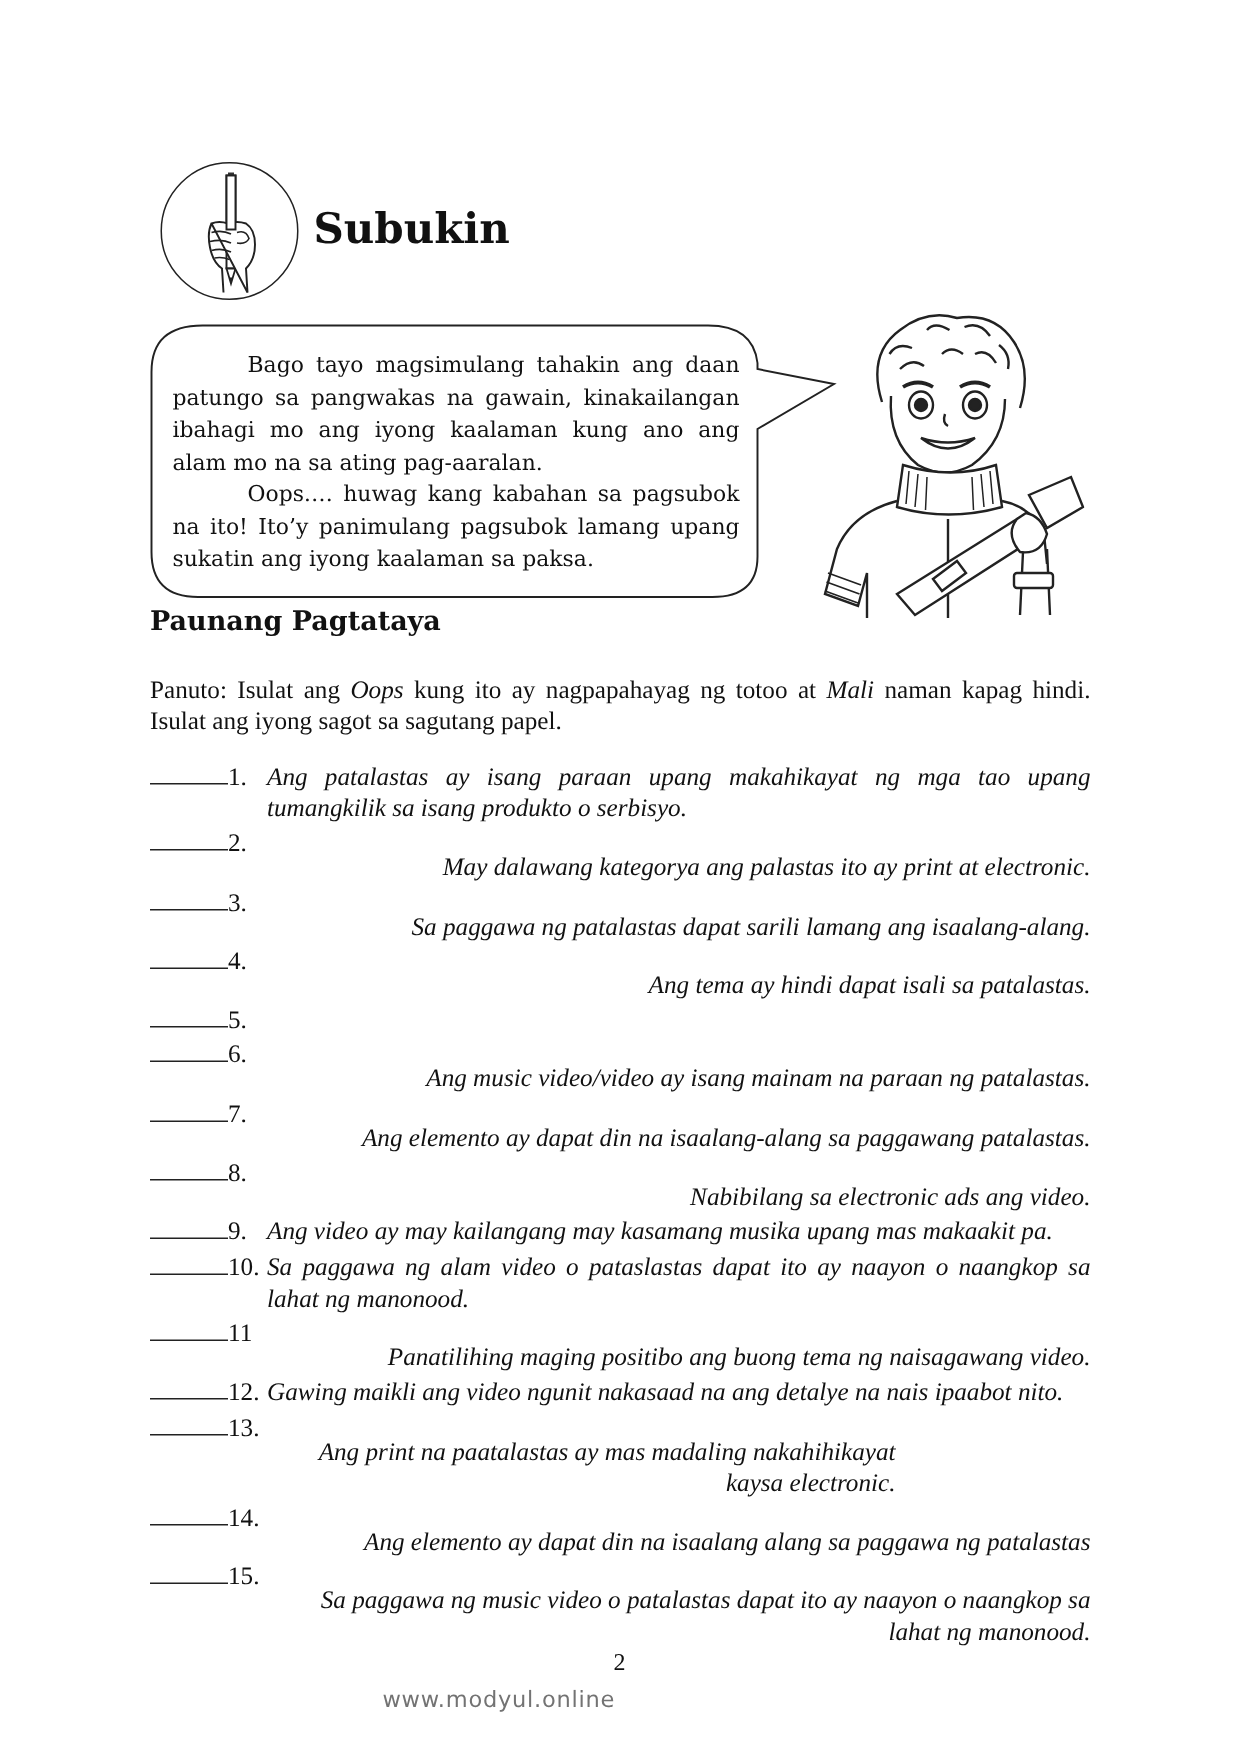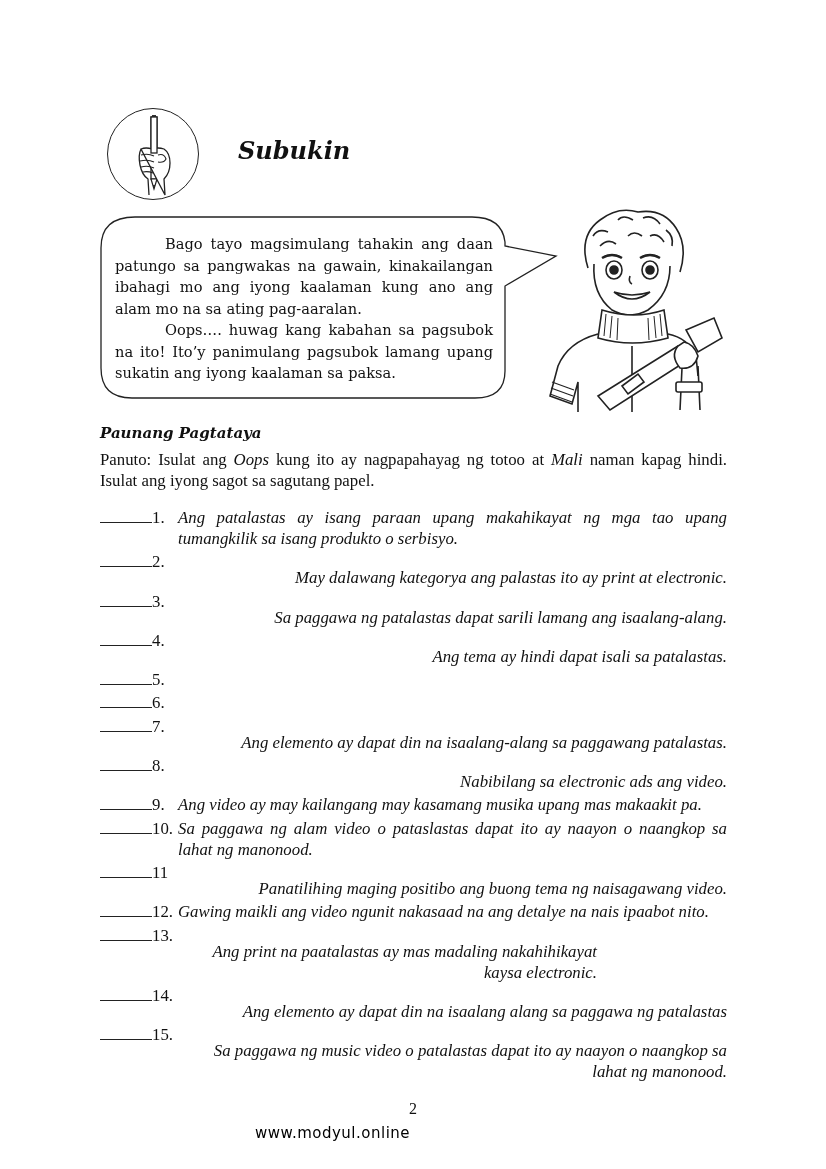"Subukin" .title { font-size: 24px -> 28px; font-style: italic -> none; left: 238px -> 209px }
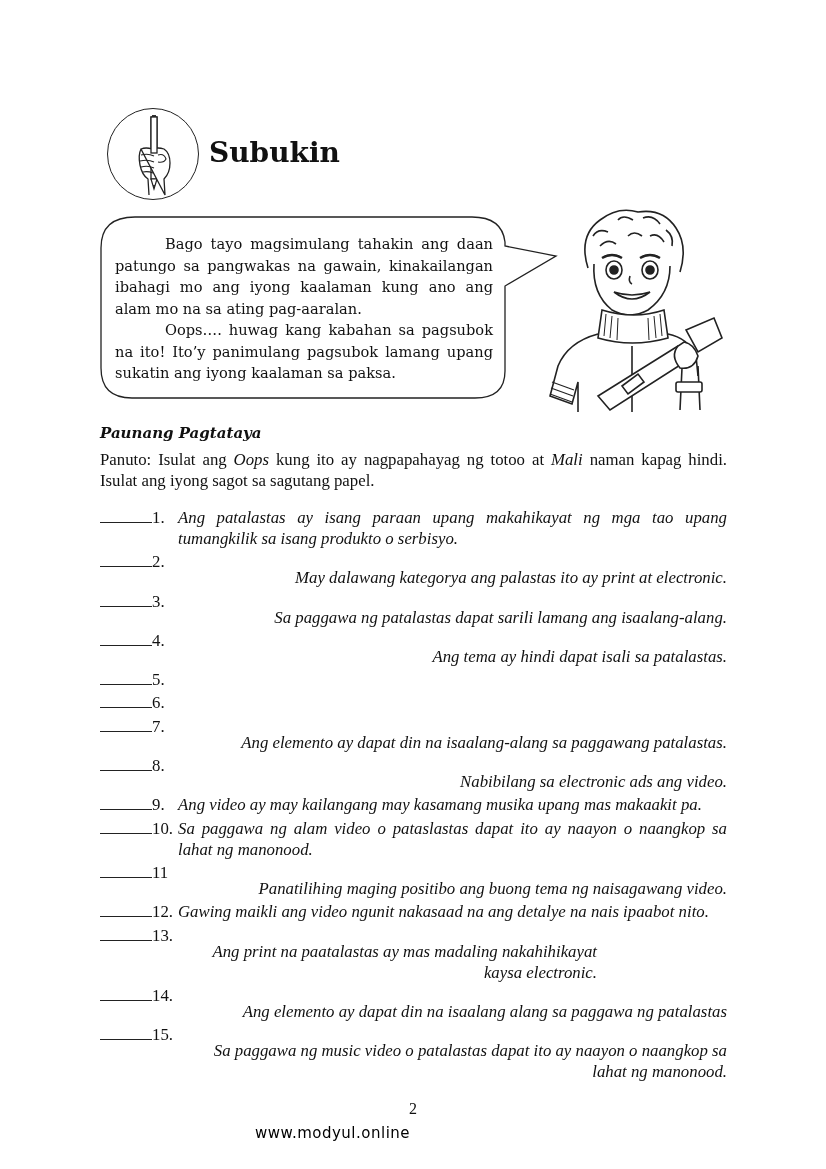"Paunang Pagtataya" .section-heading { font-size: 15px -> 18px; font-style: italic -> none; top: 424px -> 404px }
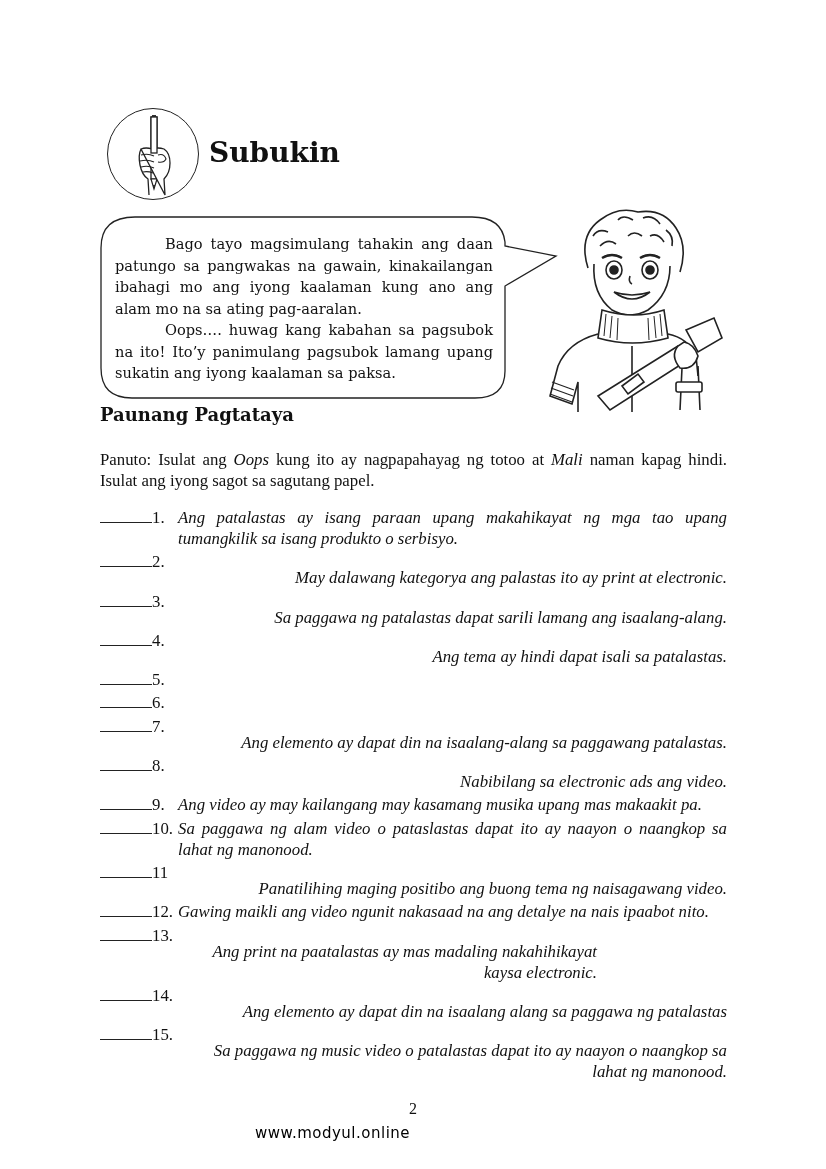"Ang music video/video ay isang" span.txt { html: none -> <span>Ang music video/video ay isang mainam na paraan ng patalastas.</span> }
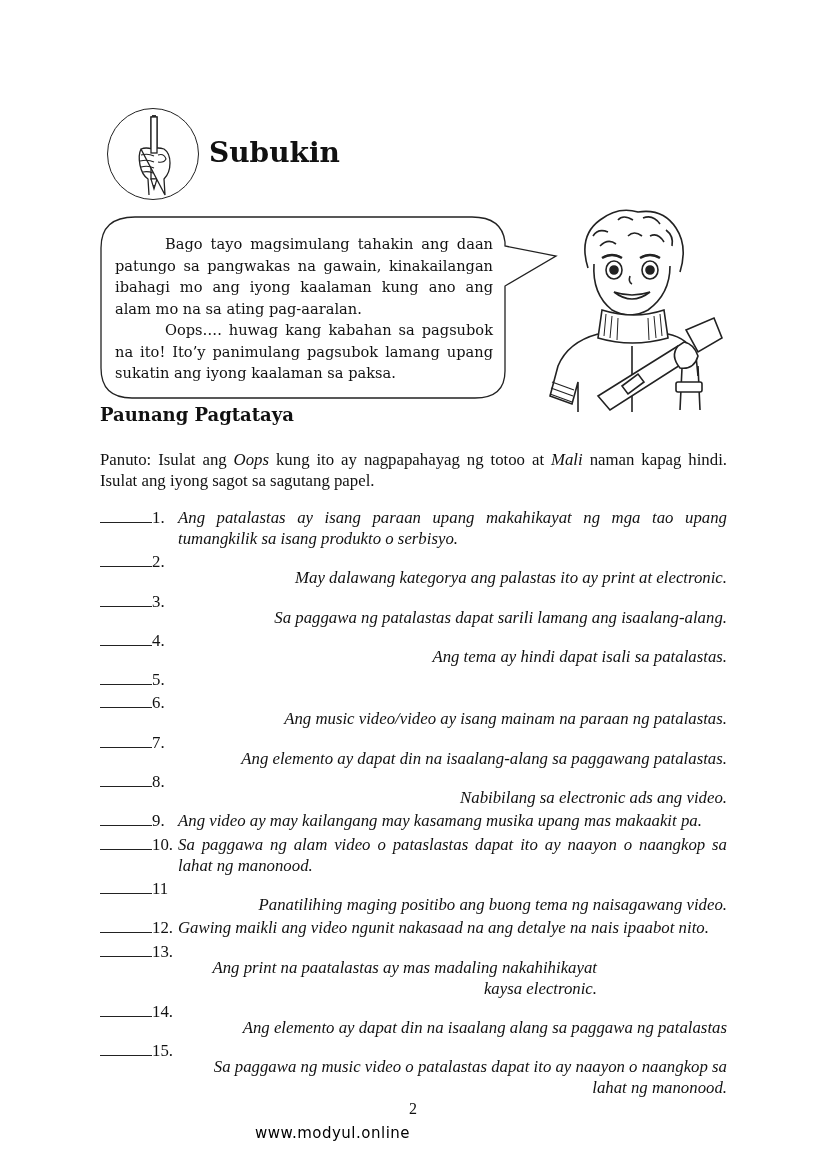"www.modyul.online" .watermark { color: #000000 -> #737373 }
